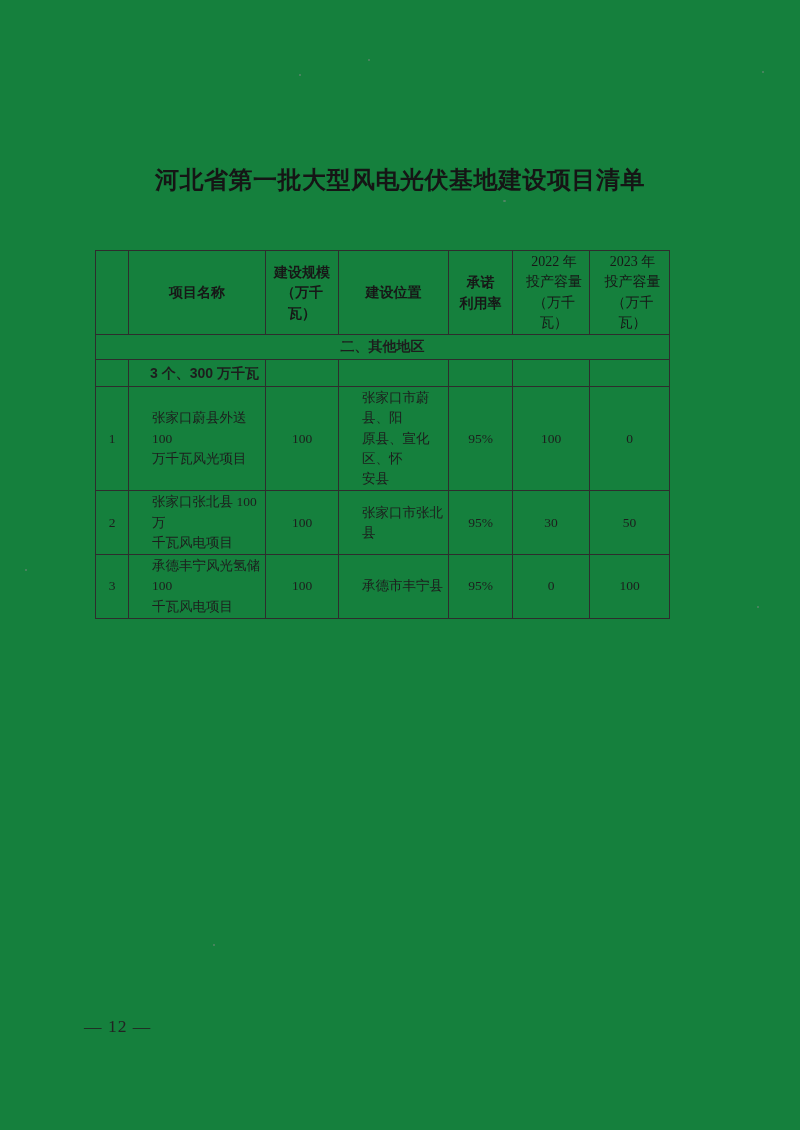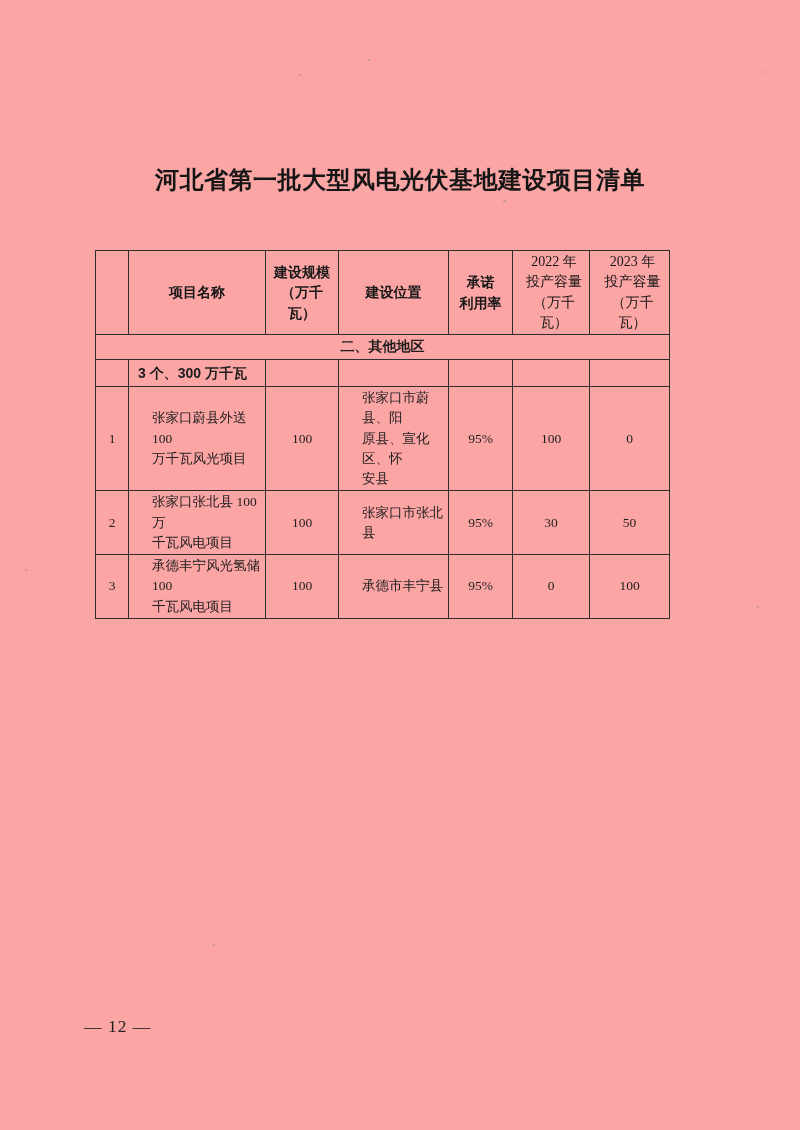"河北省第一批大型风电光伏基地建设项目清单" .page { background: #fca5a5 -> #15803d }
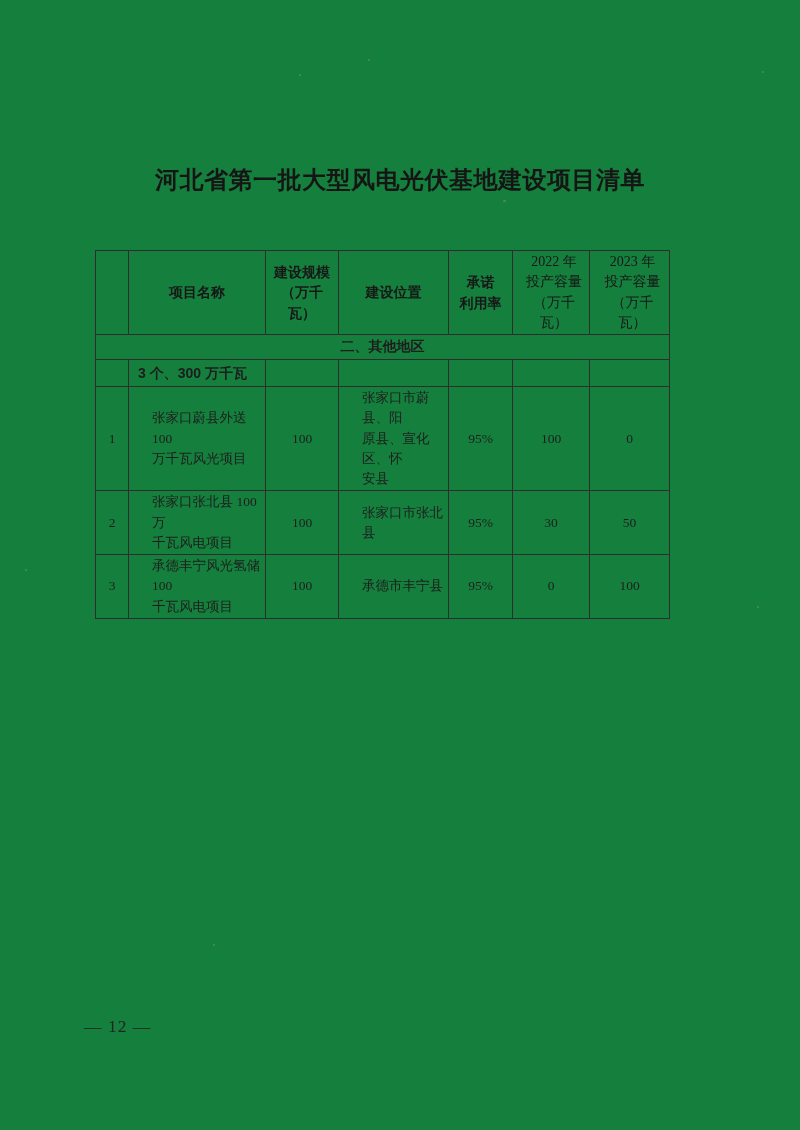"3 个、300 万千瓦" td.subtotal-cell { padding-left: 9px -> 21px }
